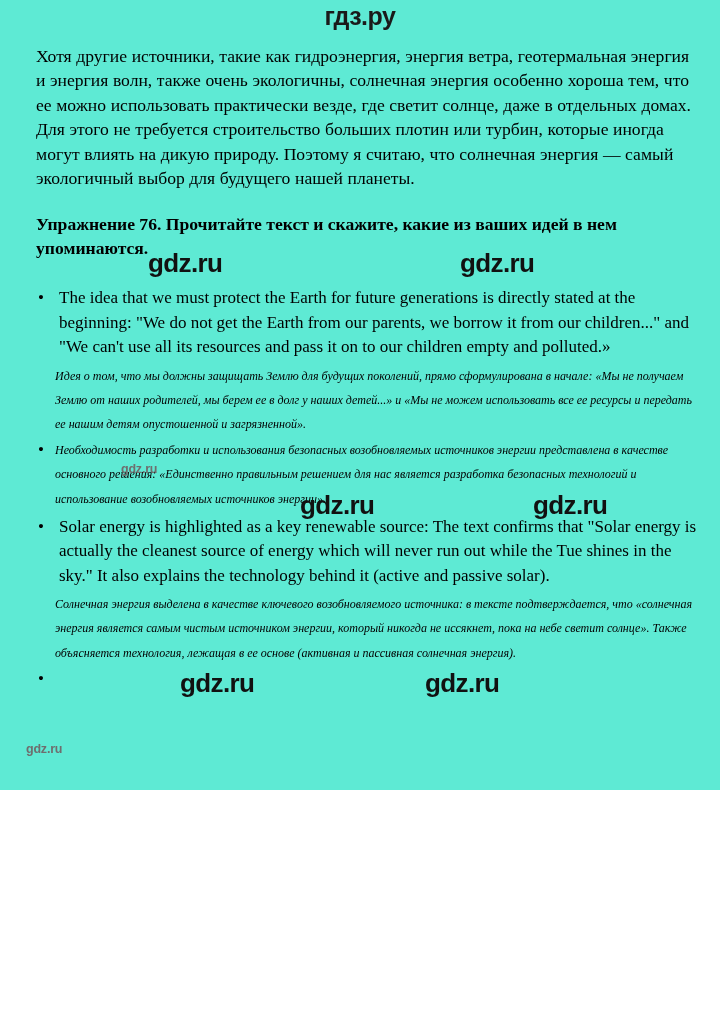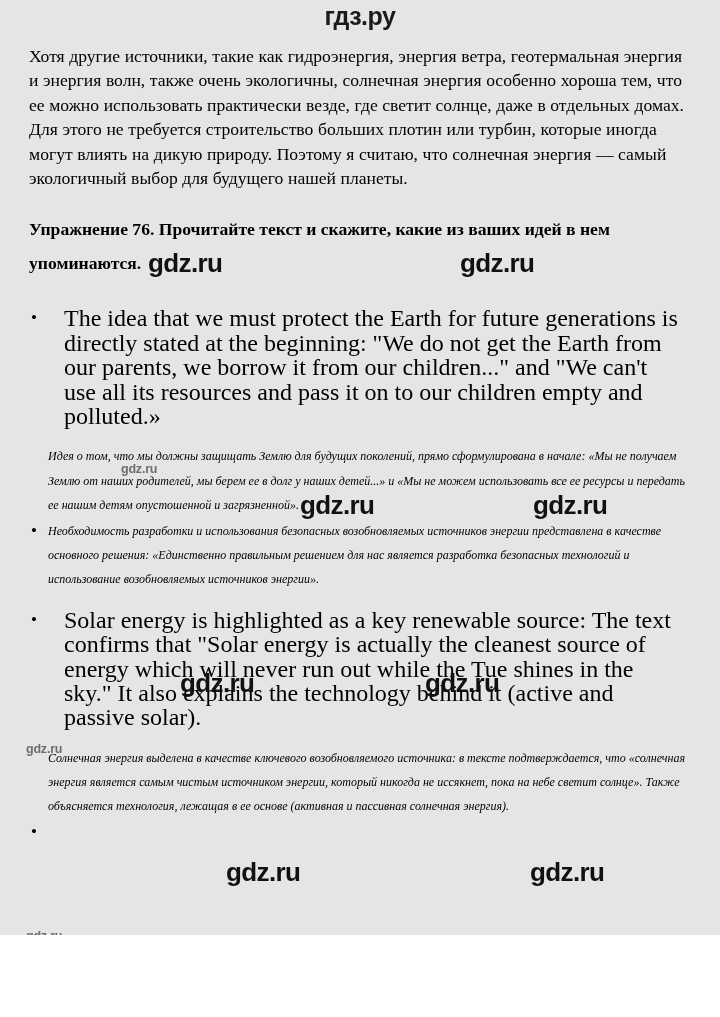"гдз.ру" .page { background: #e5e5e5 -> #5eead4; height: 935px -> 790px }
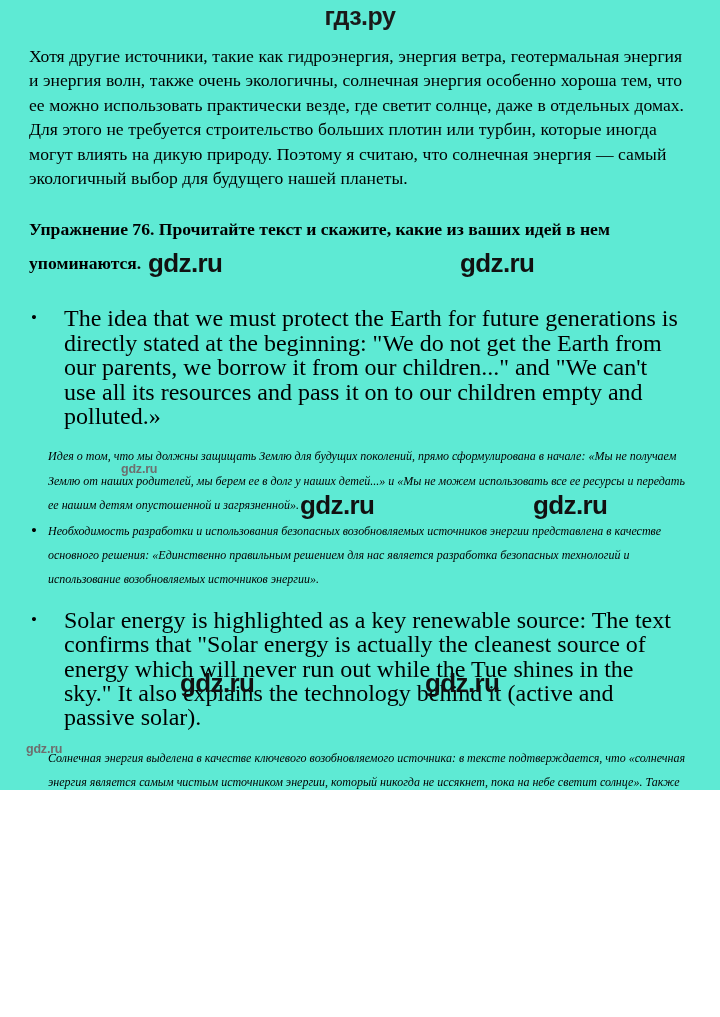"Хотя другие источники, такие как" .content { left: 29px -> 36px }
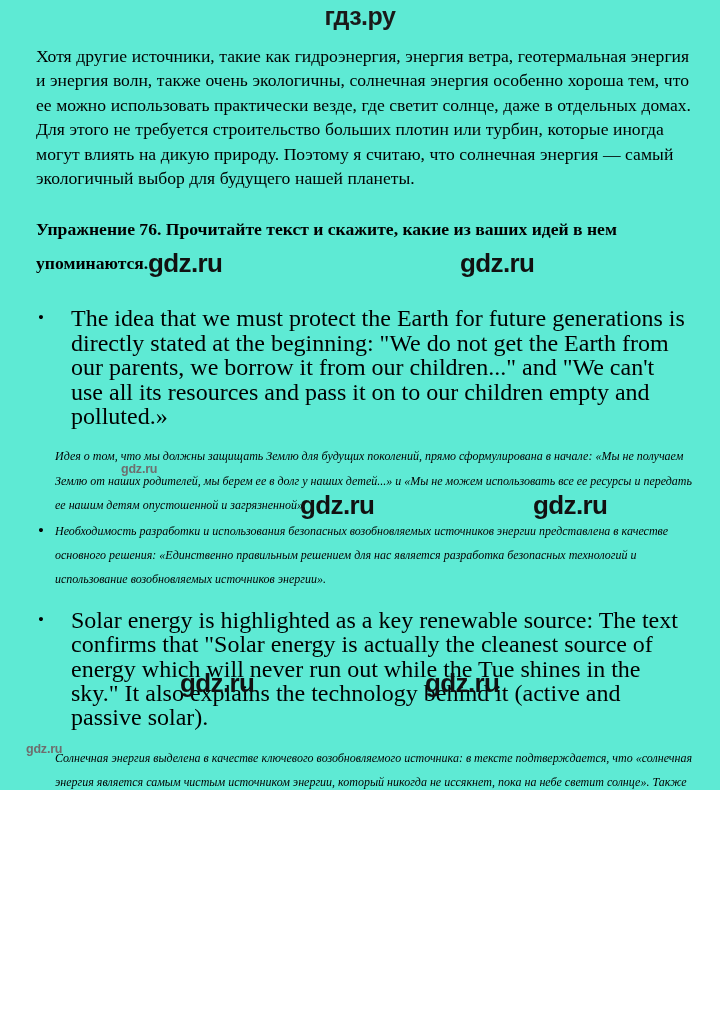"Упражнение 76. Прочитайте текст и" .exercise-heading { line-height: 34px -> 24px }
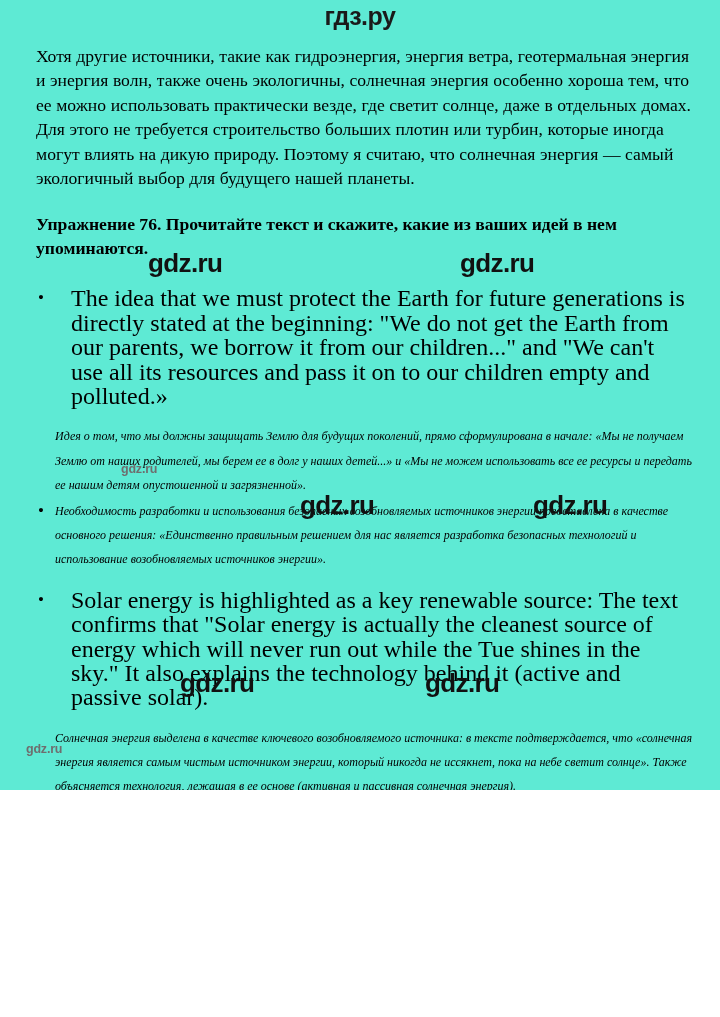"The idea that we must" .answer-en { font-size: 24px -> 17px; margin: 16px -> 4px }
